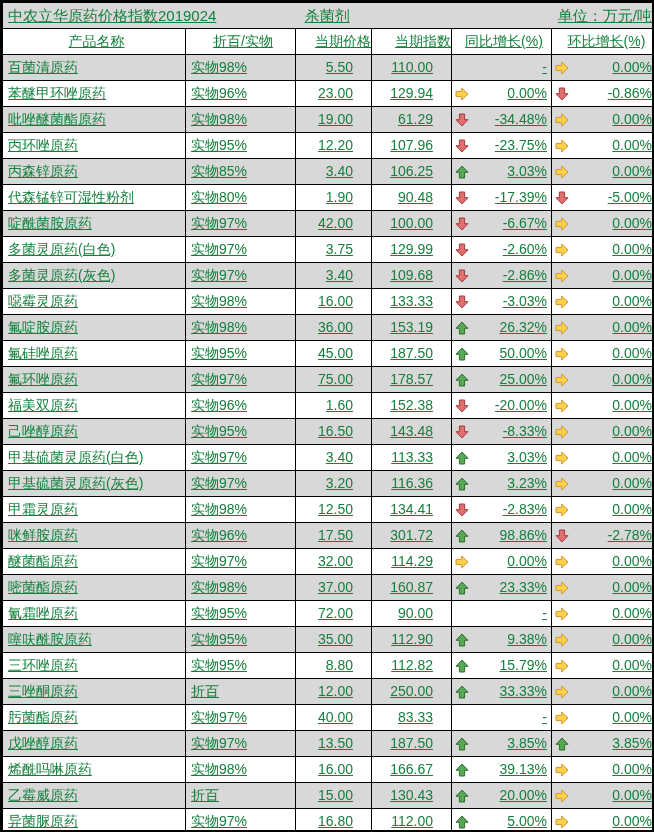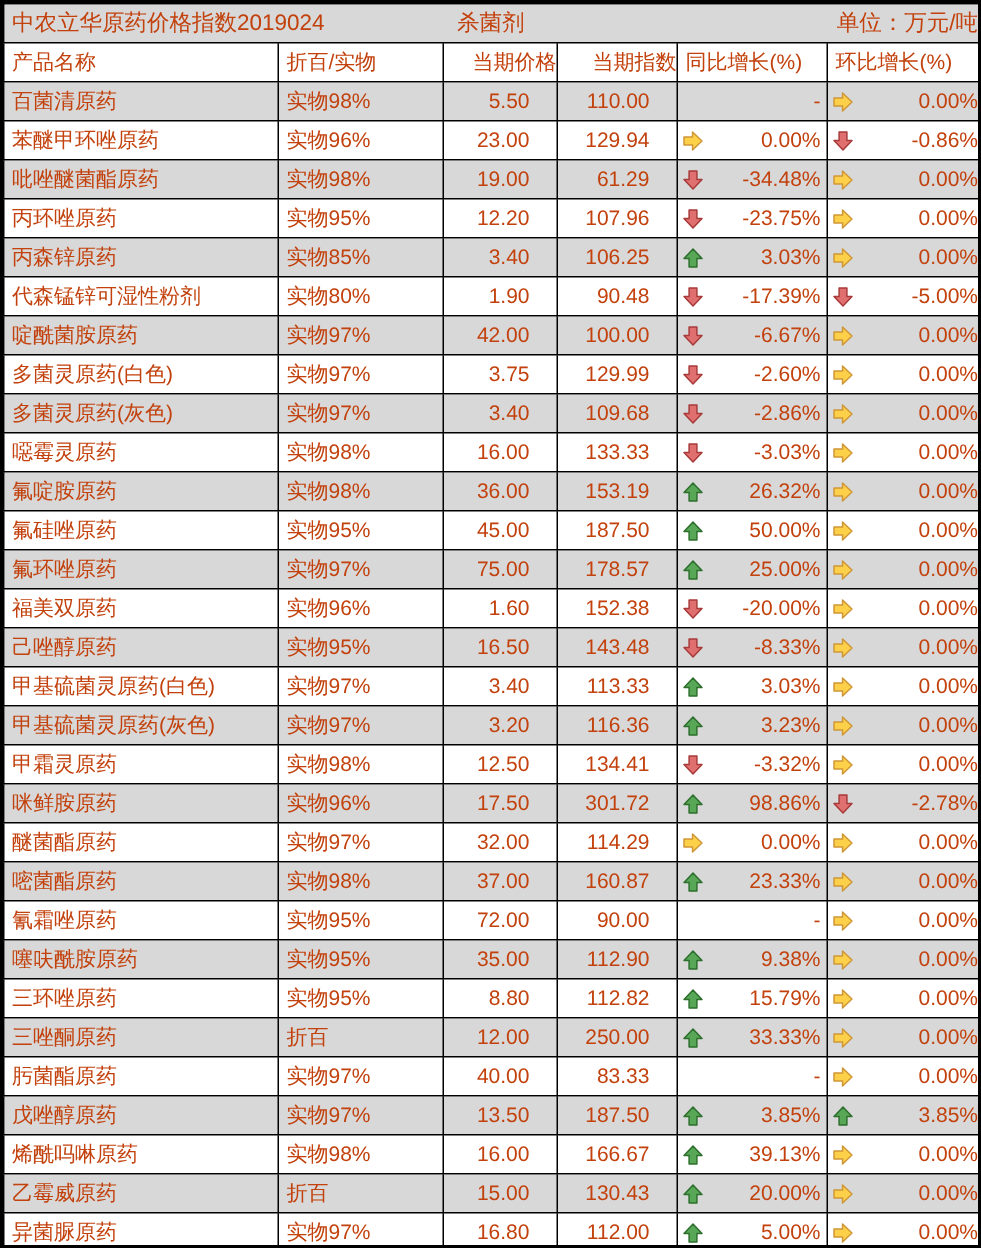"中农立华原药价格指数2019024" .sheet { color: #c2410c -> #15803d; text-decoration: none -> underline }
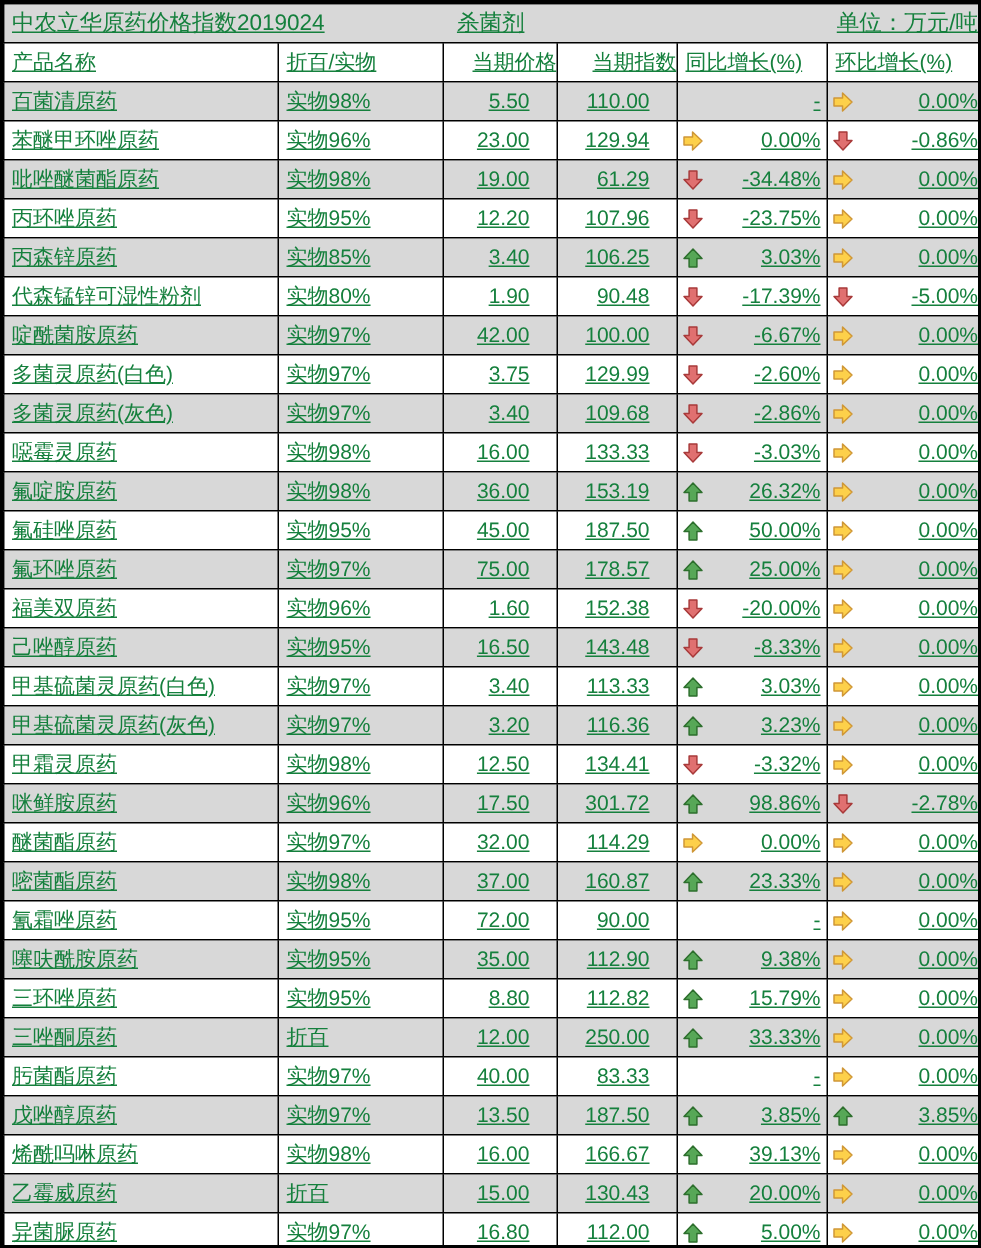"产品名称" .h-left { text-align: left -> center }
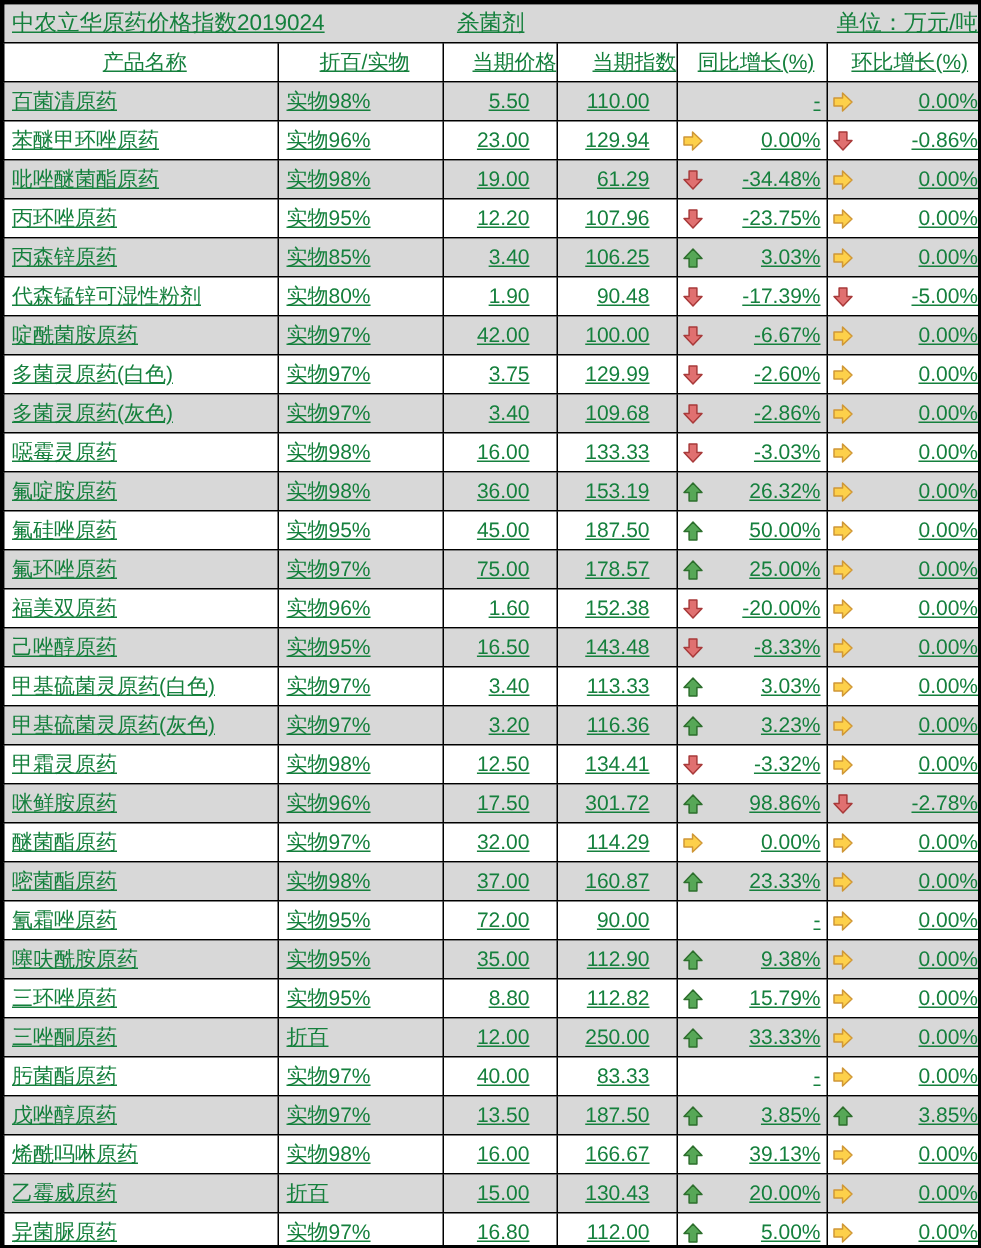"-3.32%" span.pctval { text: -3.32% -> -2.83% }
